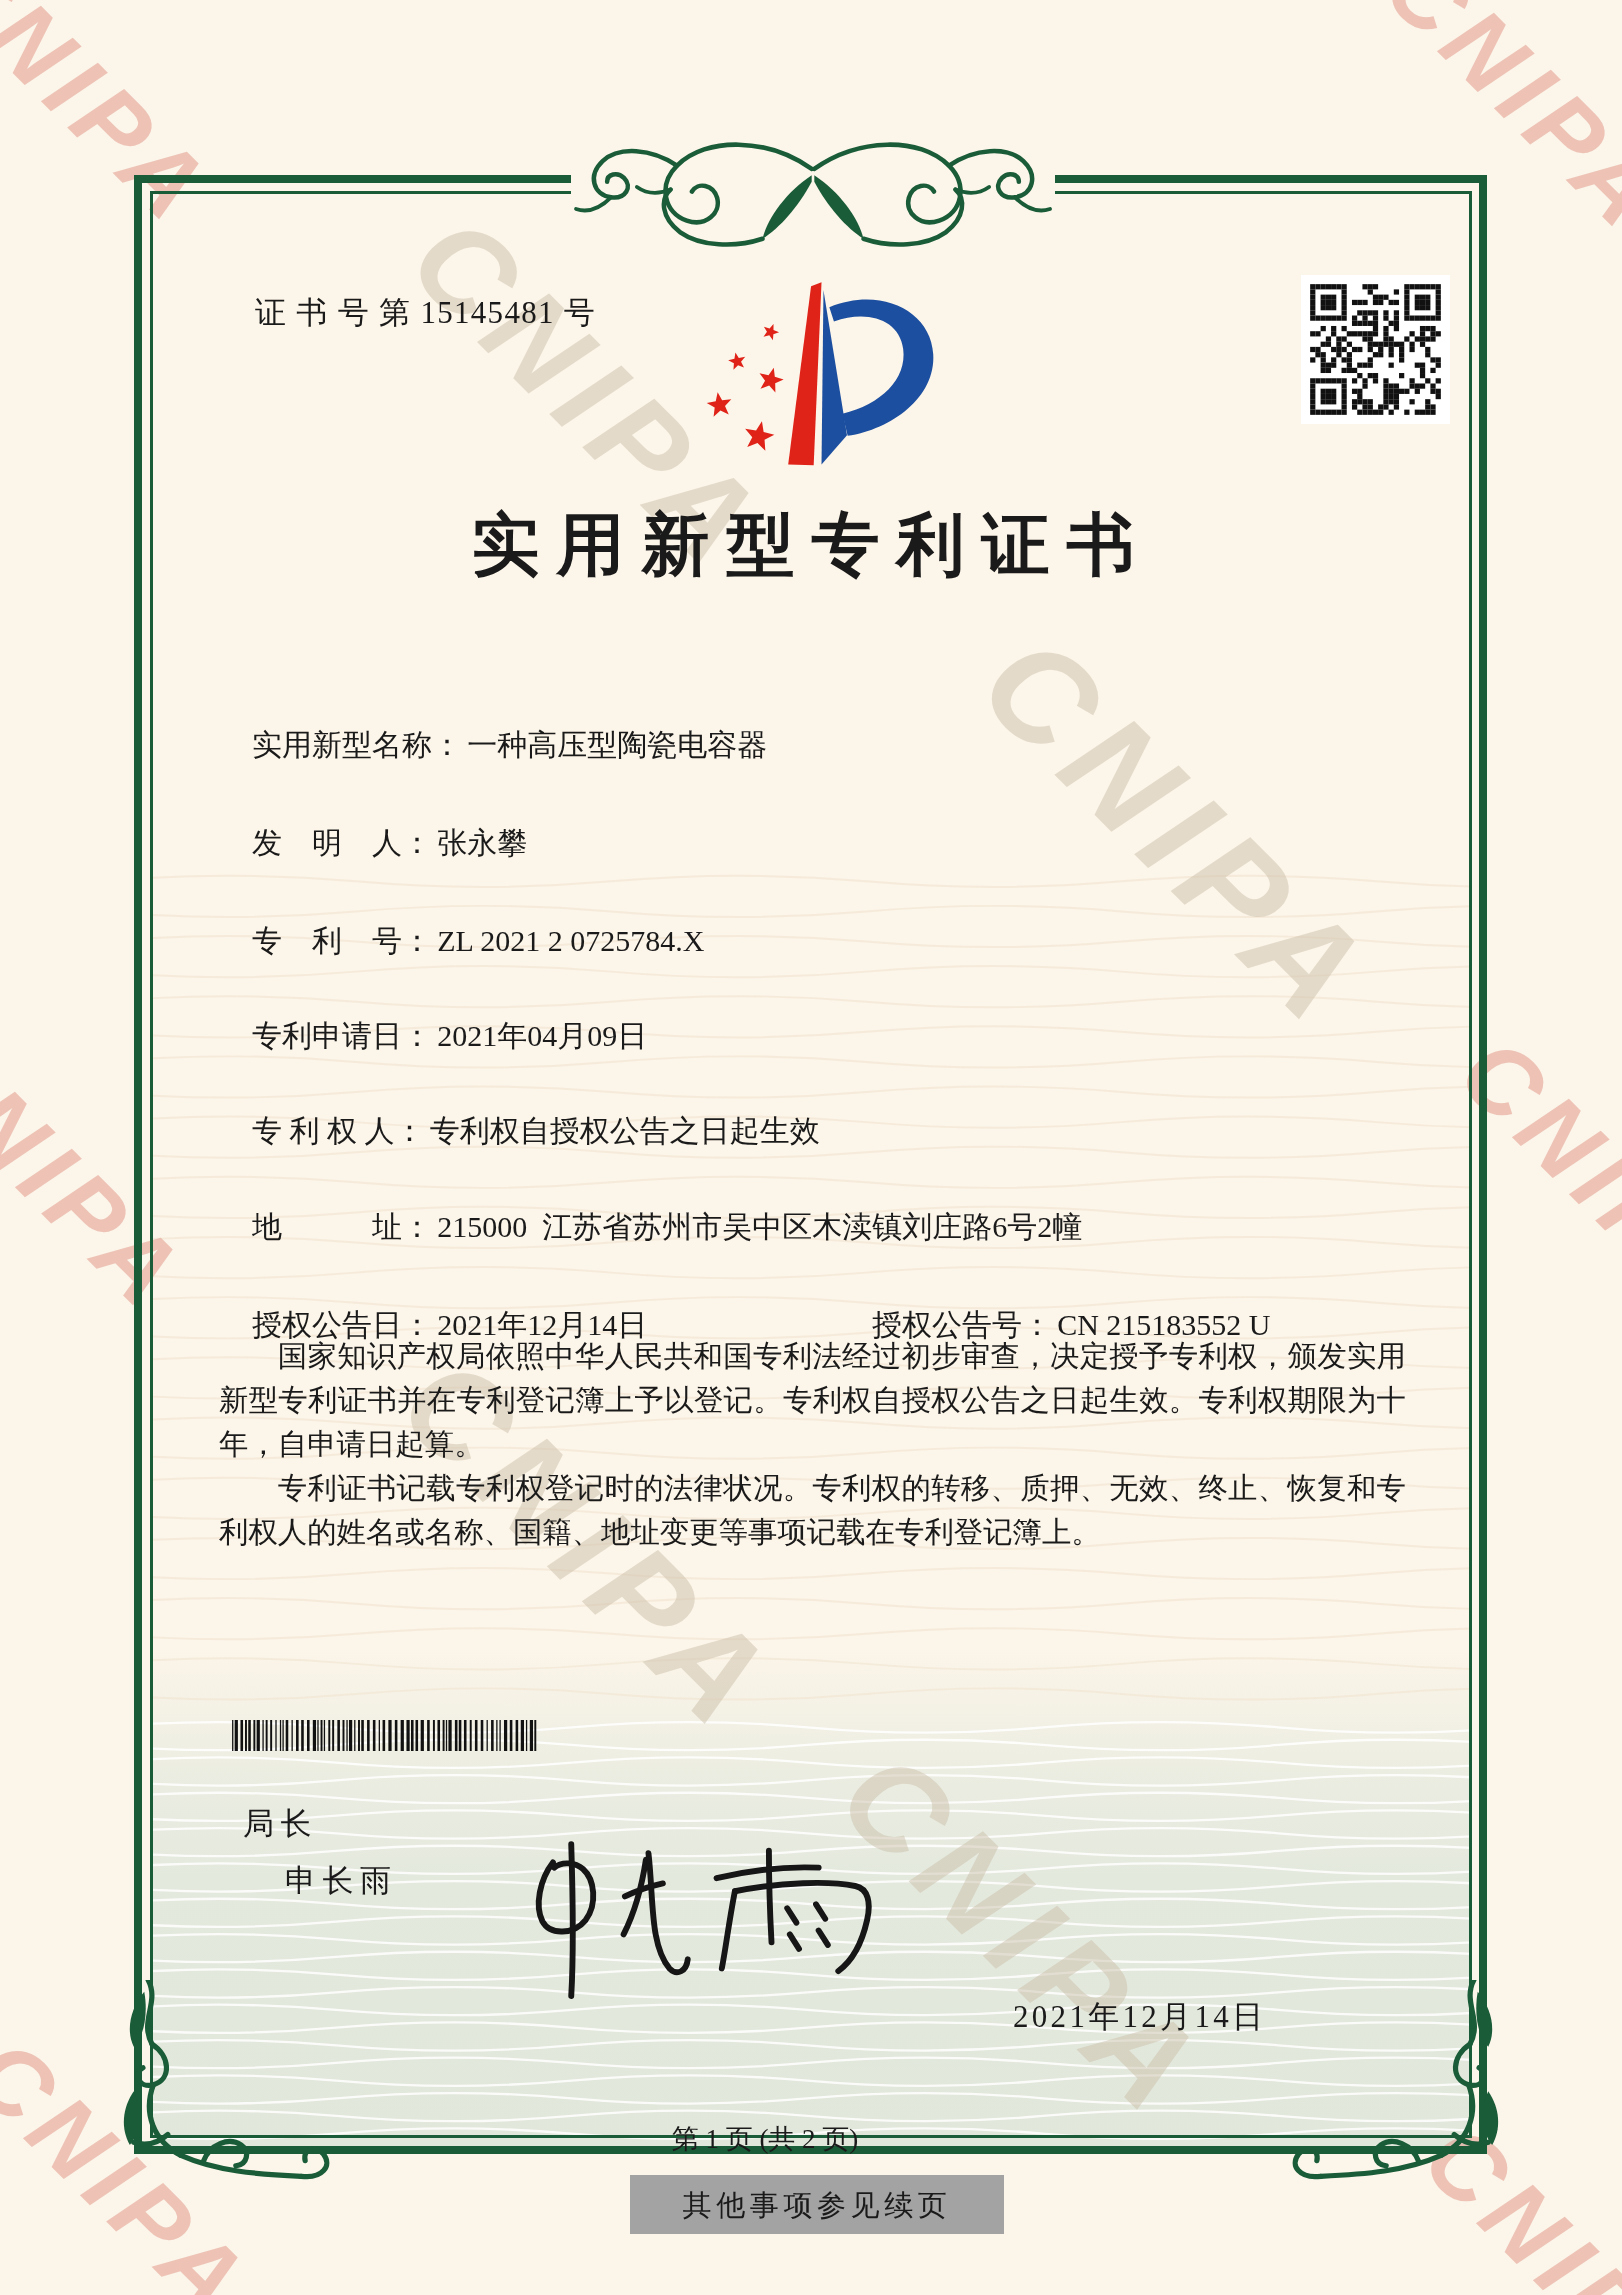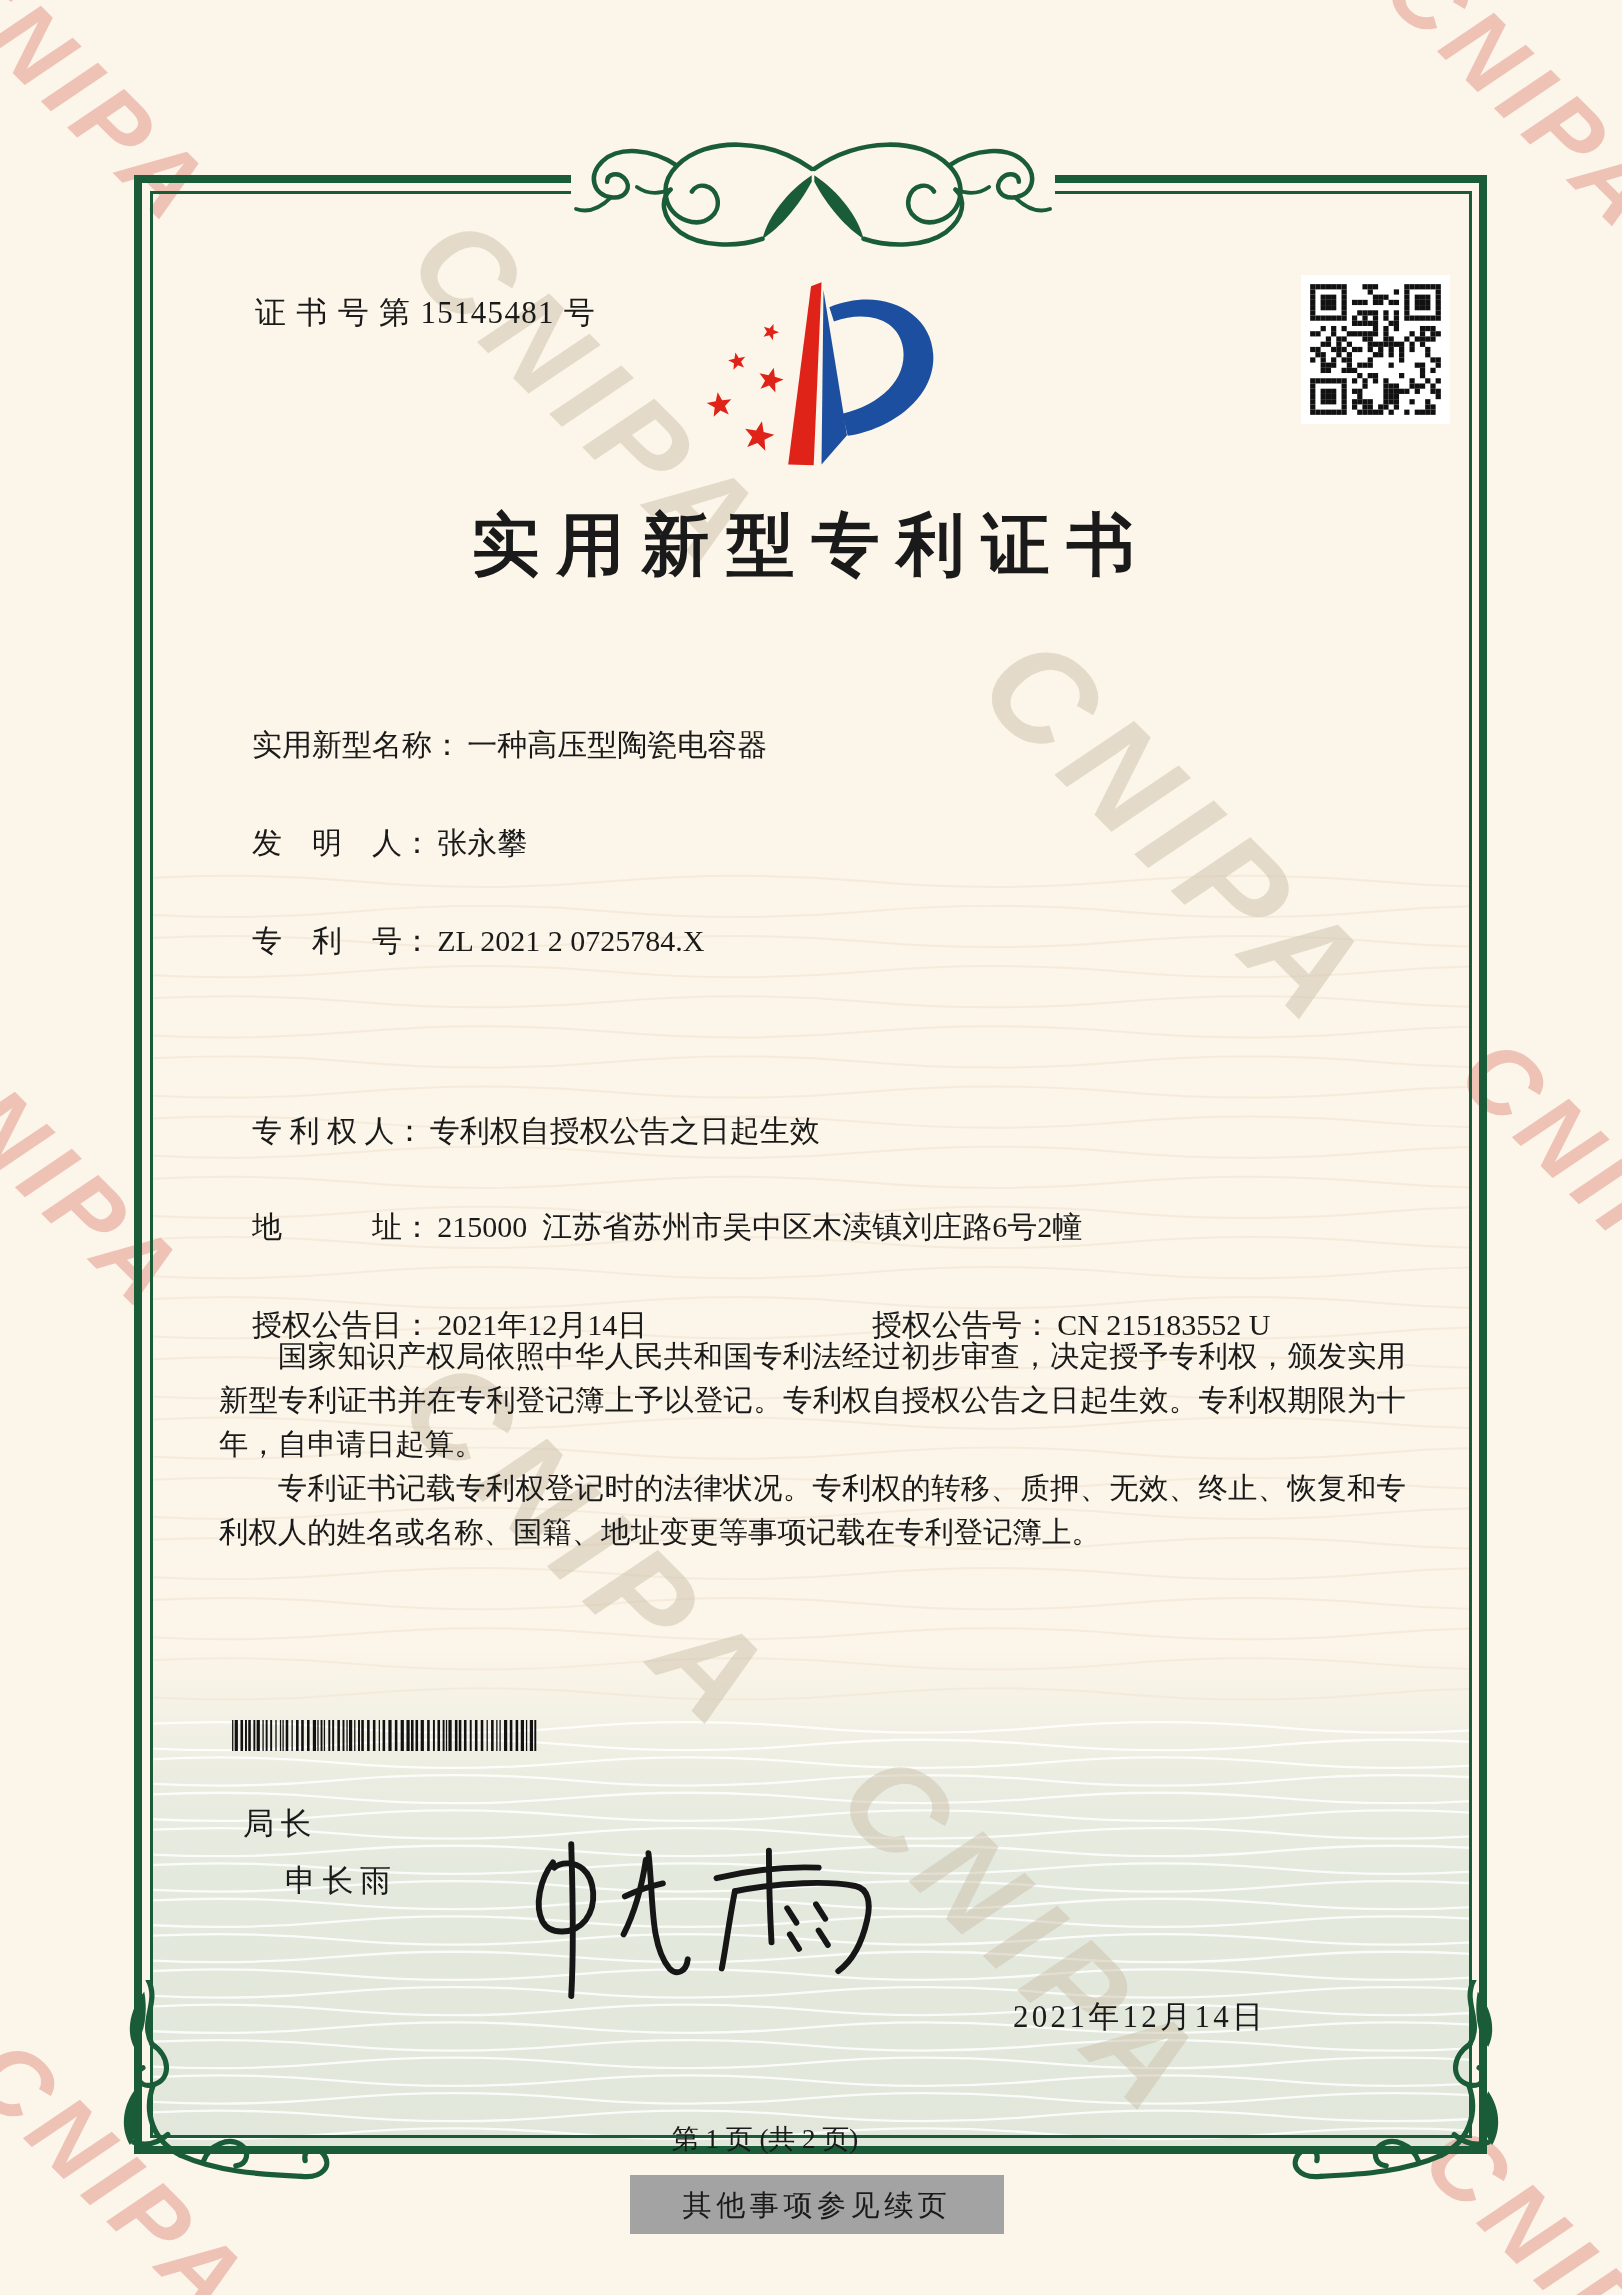"专利申请日： 2021年04月09日" div.abs { html: none -> <div> <span>专利申请日：</span><span>2021年04月09日</span> </div> }
